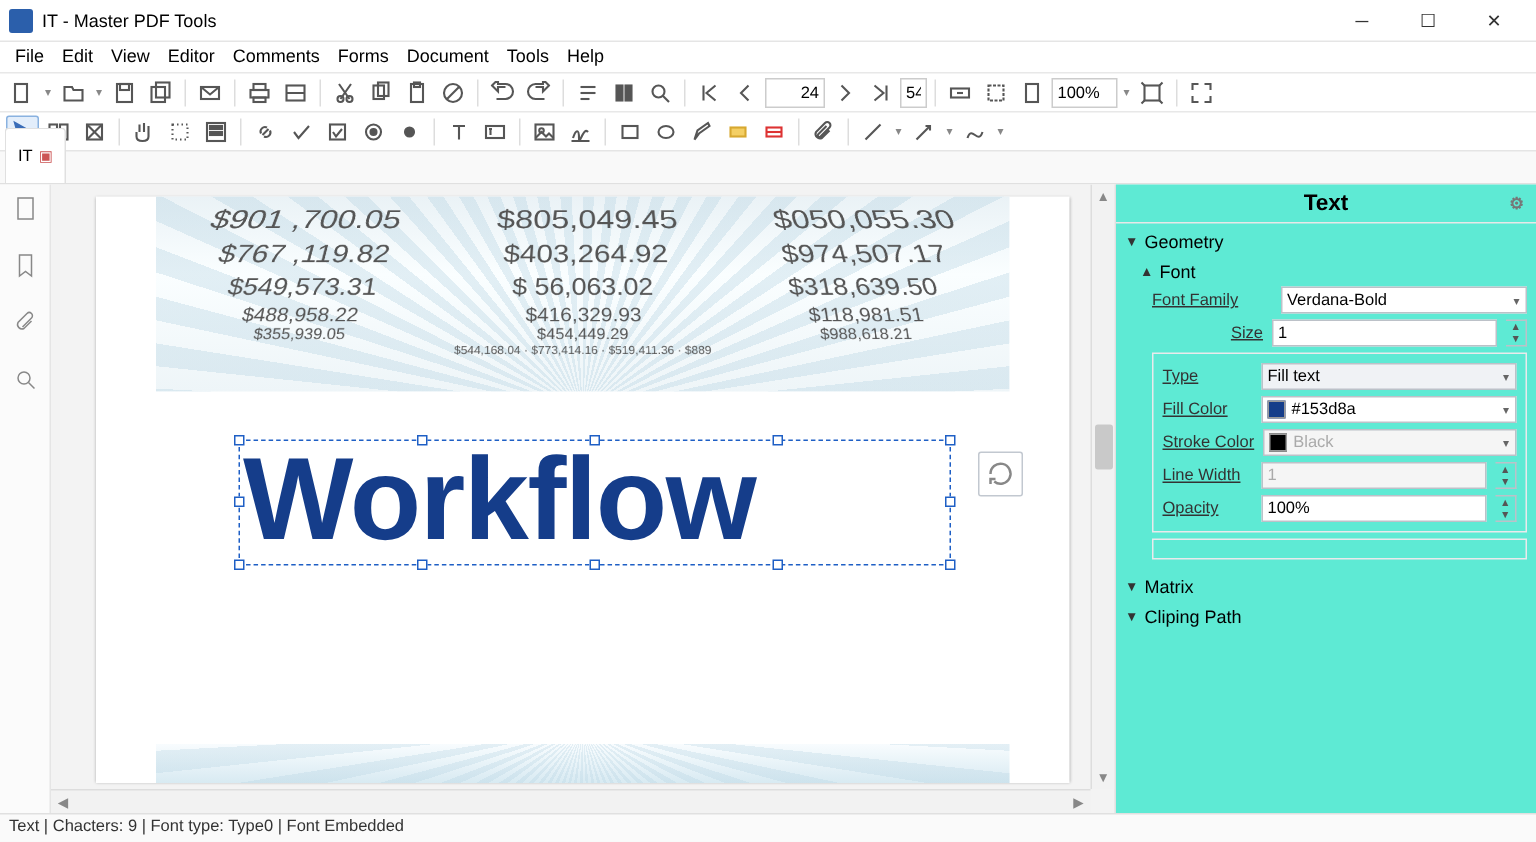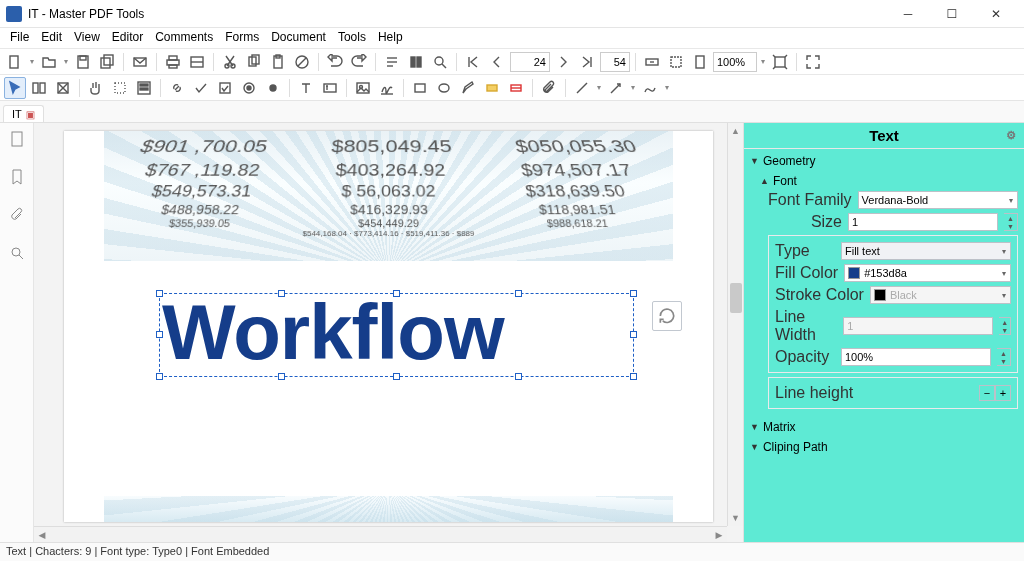"54" input.tinput { width: 30px -> 18px }
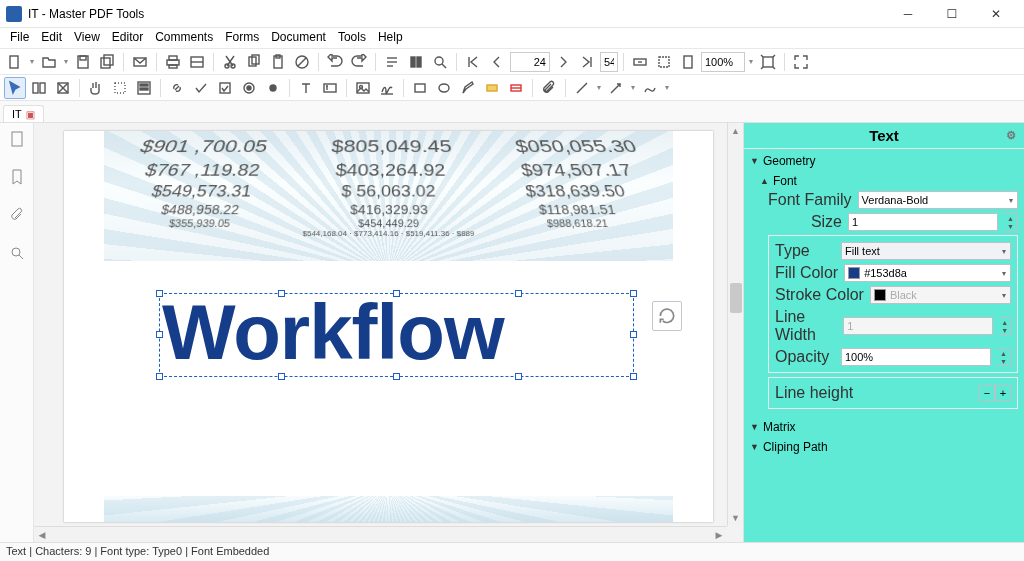"IT" .filetab { padding: 2px 8px -> 12px 8px }
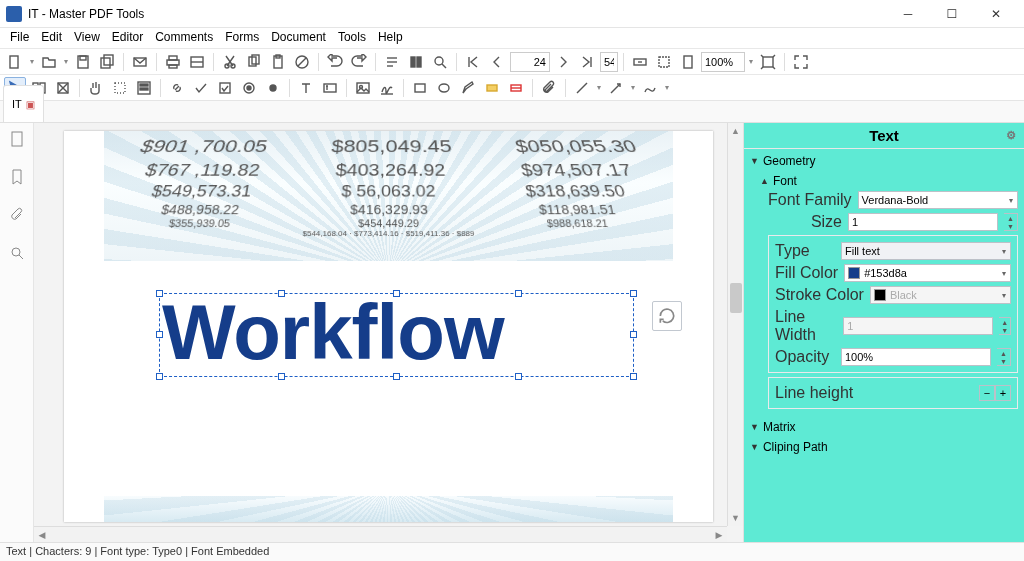"Font Family" .plabel { font-size: 16px -> 11px; text-decoration: none -> underline }
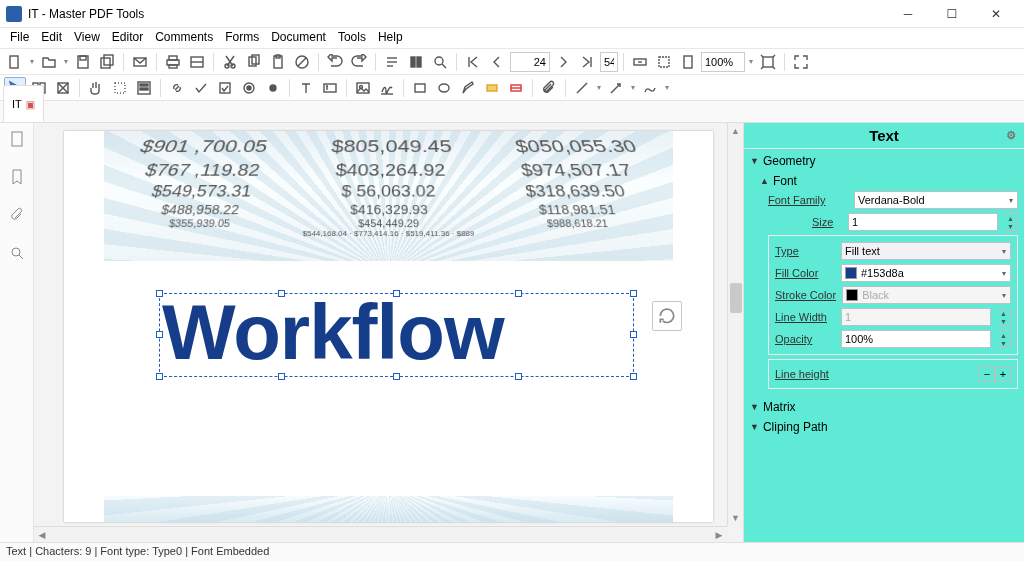"Size" span.plabel { text-align: left -> right }
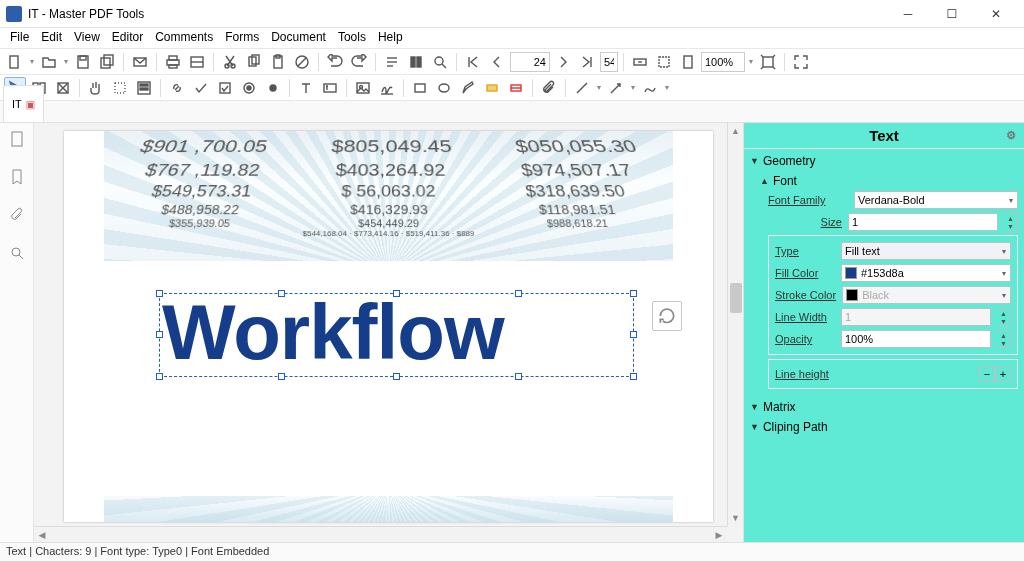"Line height" div.prow { html: <div> <span>Line height</span> <div></div> <div> <div>−</div> <div>+</div> </div> </div> -> none }
